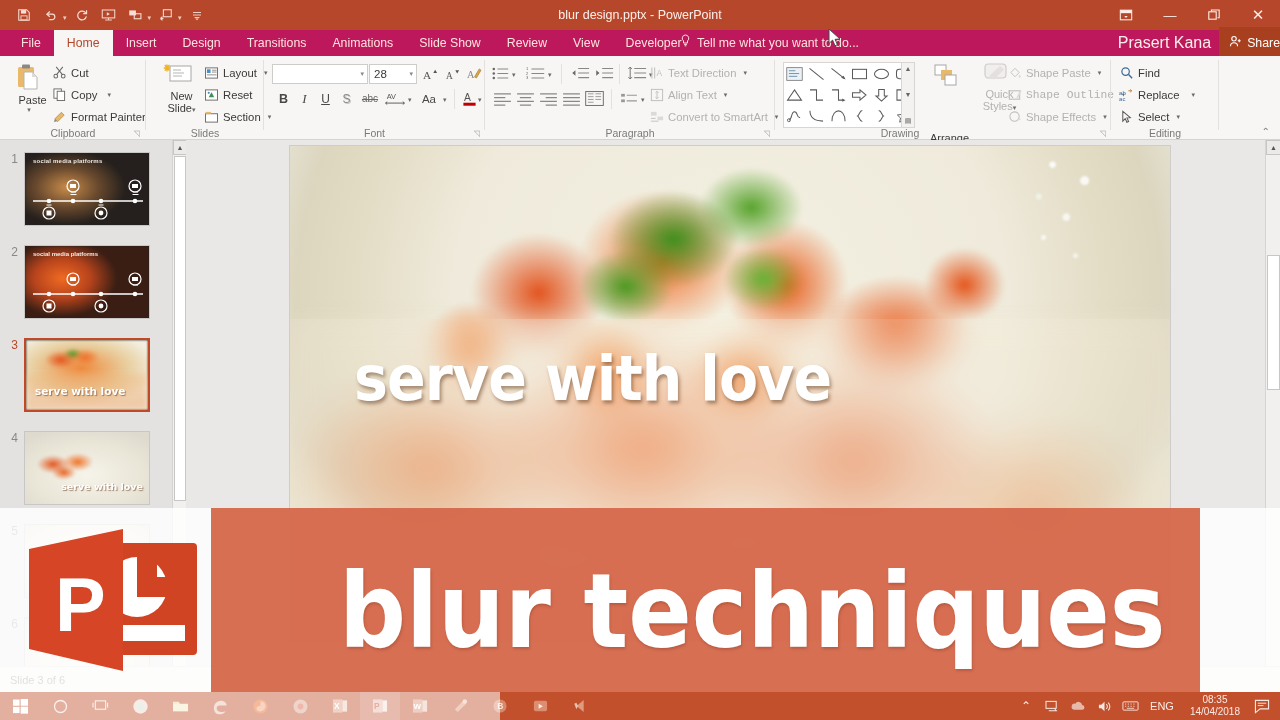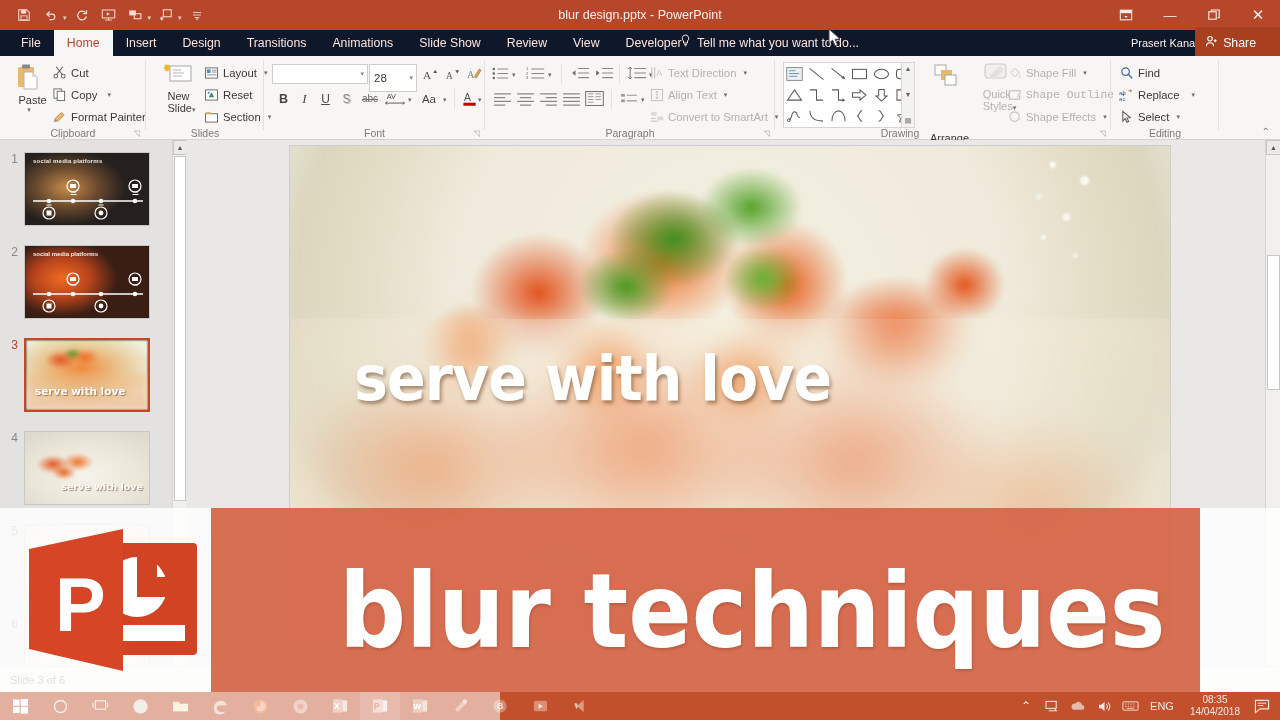"File" .tabbar { background: #0f172a -> #be185d }
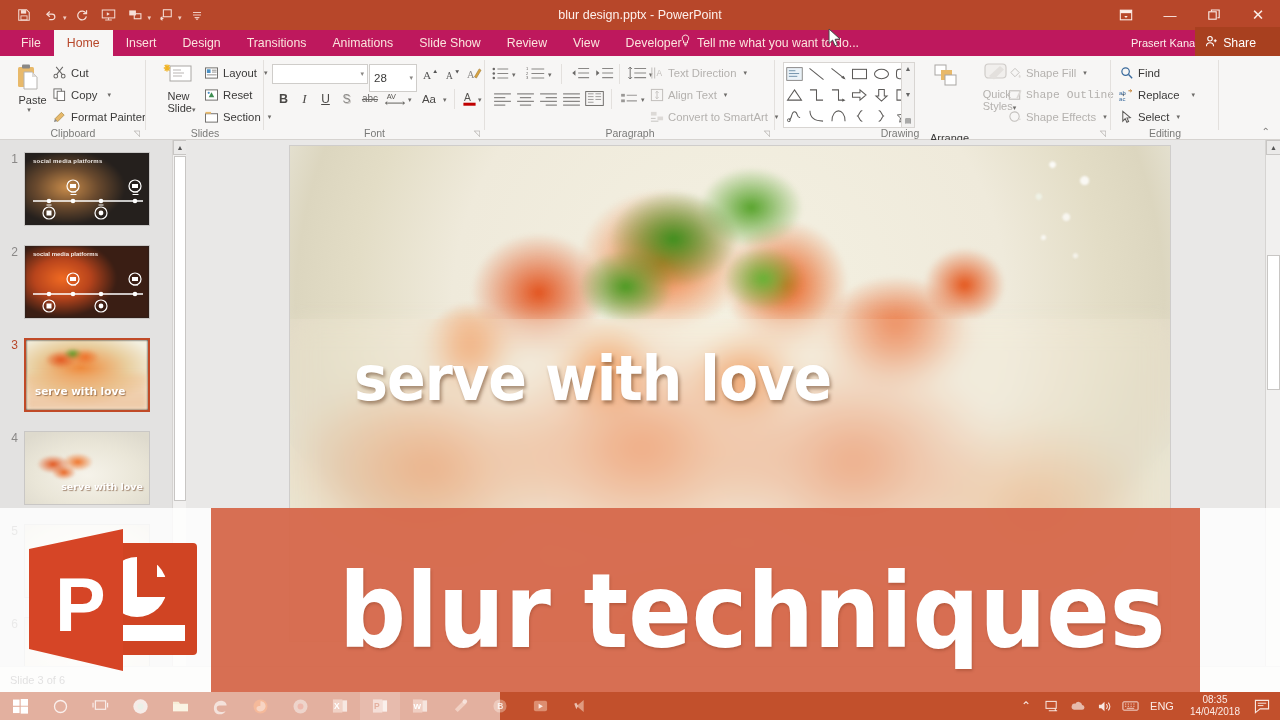"Prasert Kana" .username { font-size: 11px -> 16px; padding-right: 0 -> 8px }
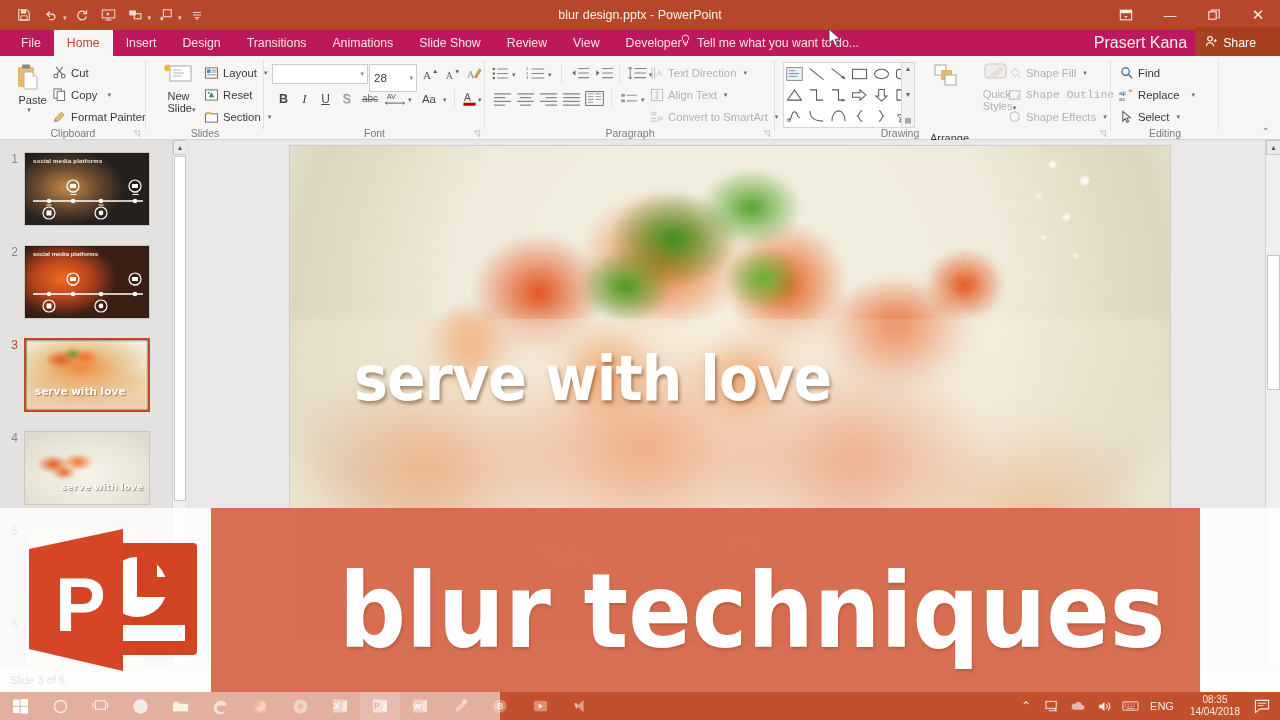"Share" .share-btn { padding: 0 24px 0 10px -> 0 0 0 10px }
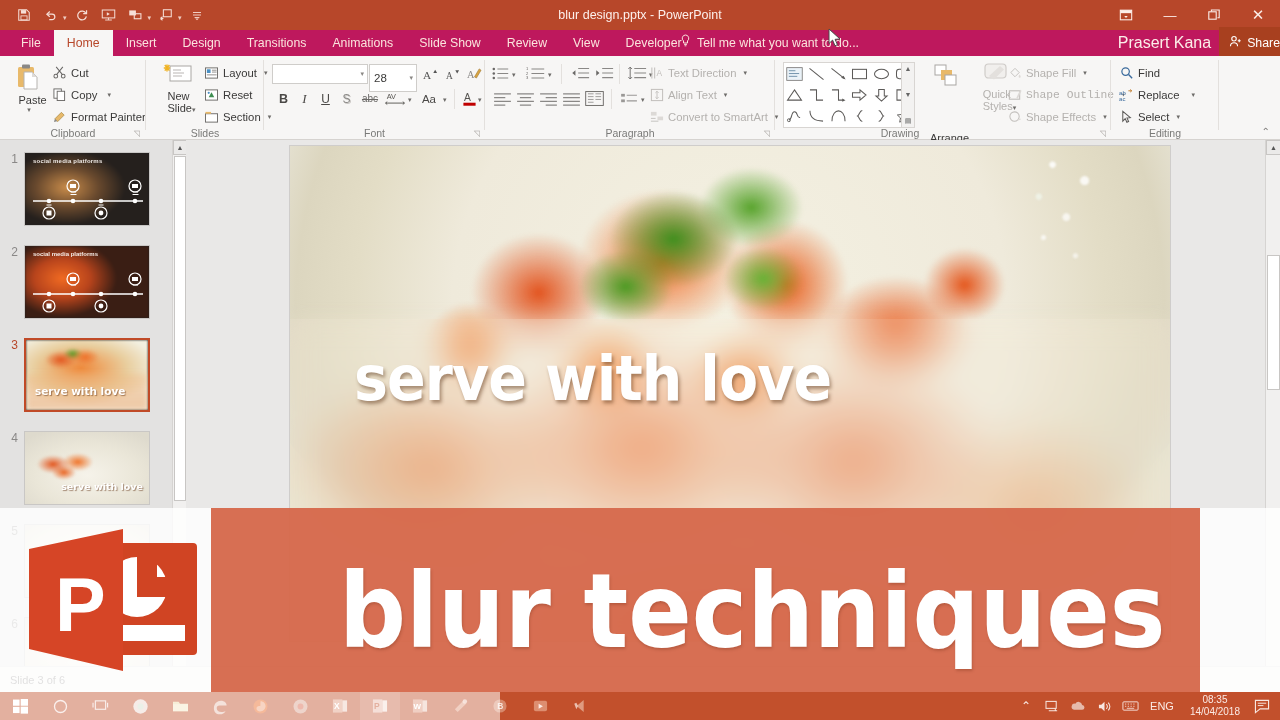"28" div.fontsize { height: 28px -> 20px }
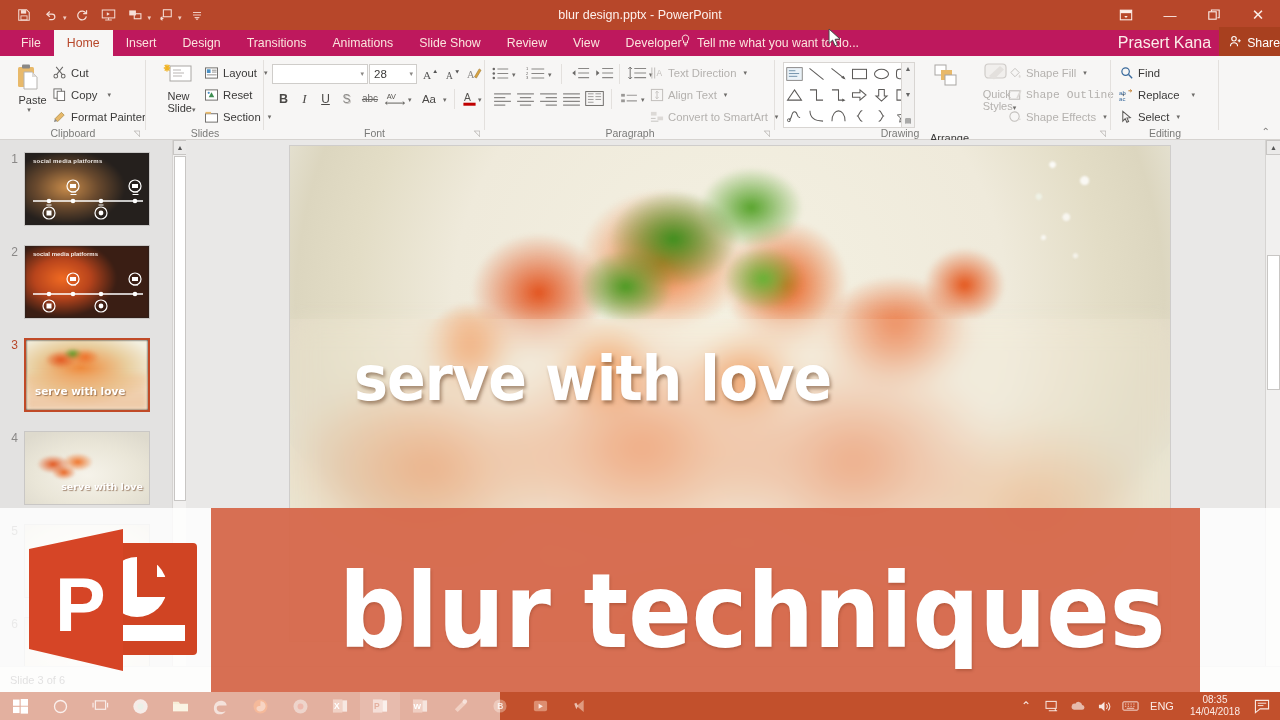"Shape Fill" span { text: Fill -> Paste }
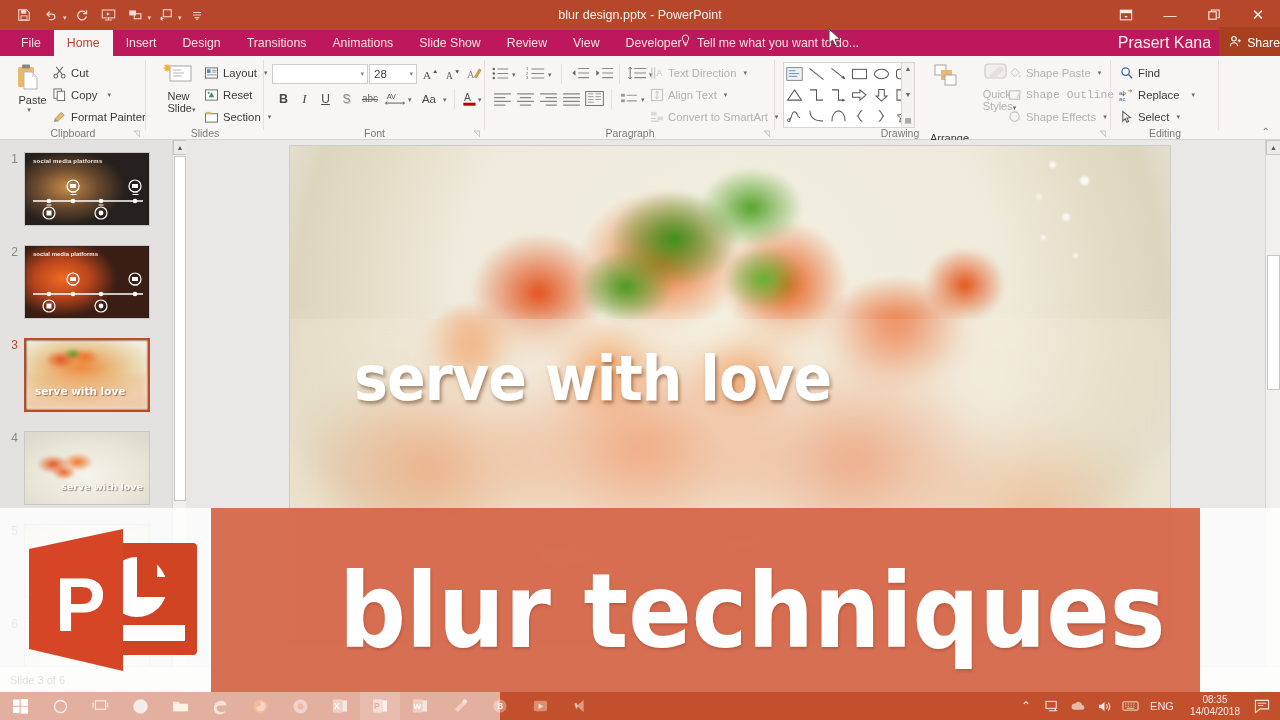"Paste" .bigbtn .lbl { text-align: none -> center }
